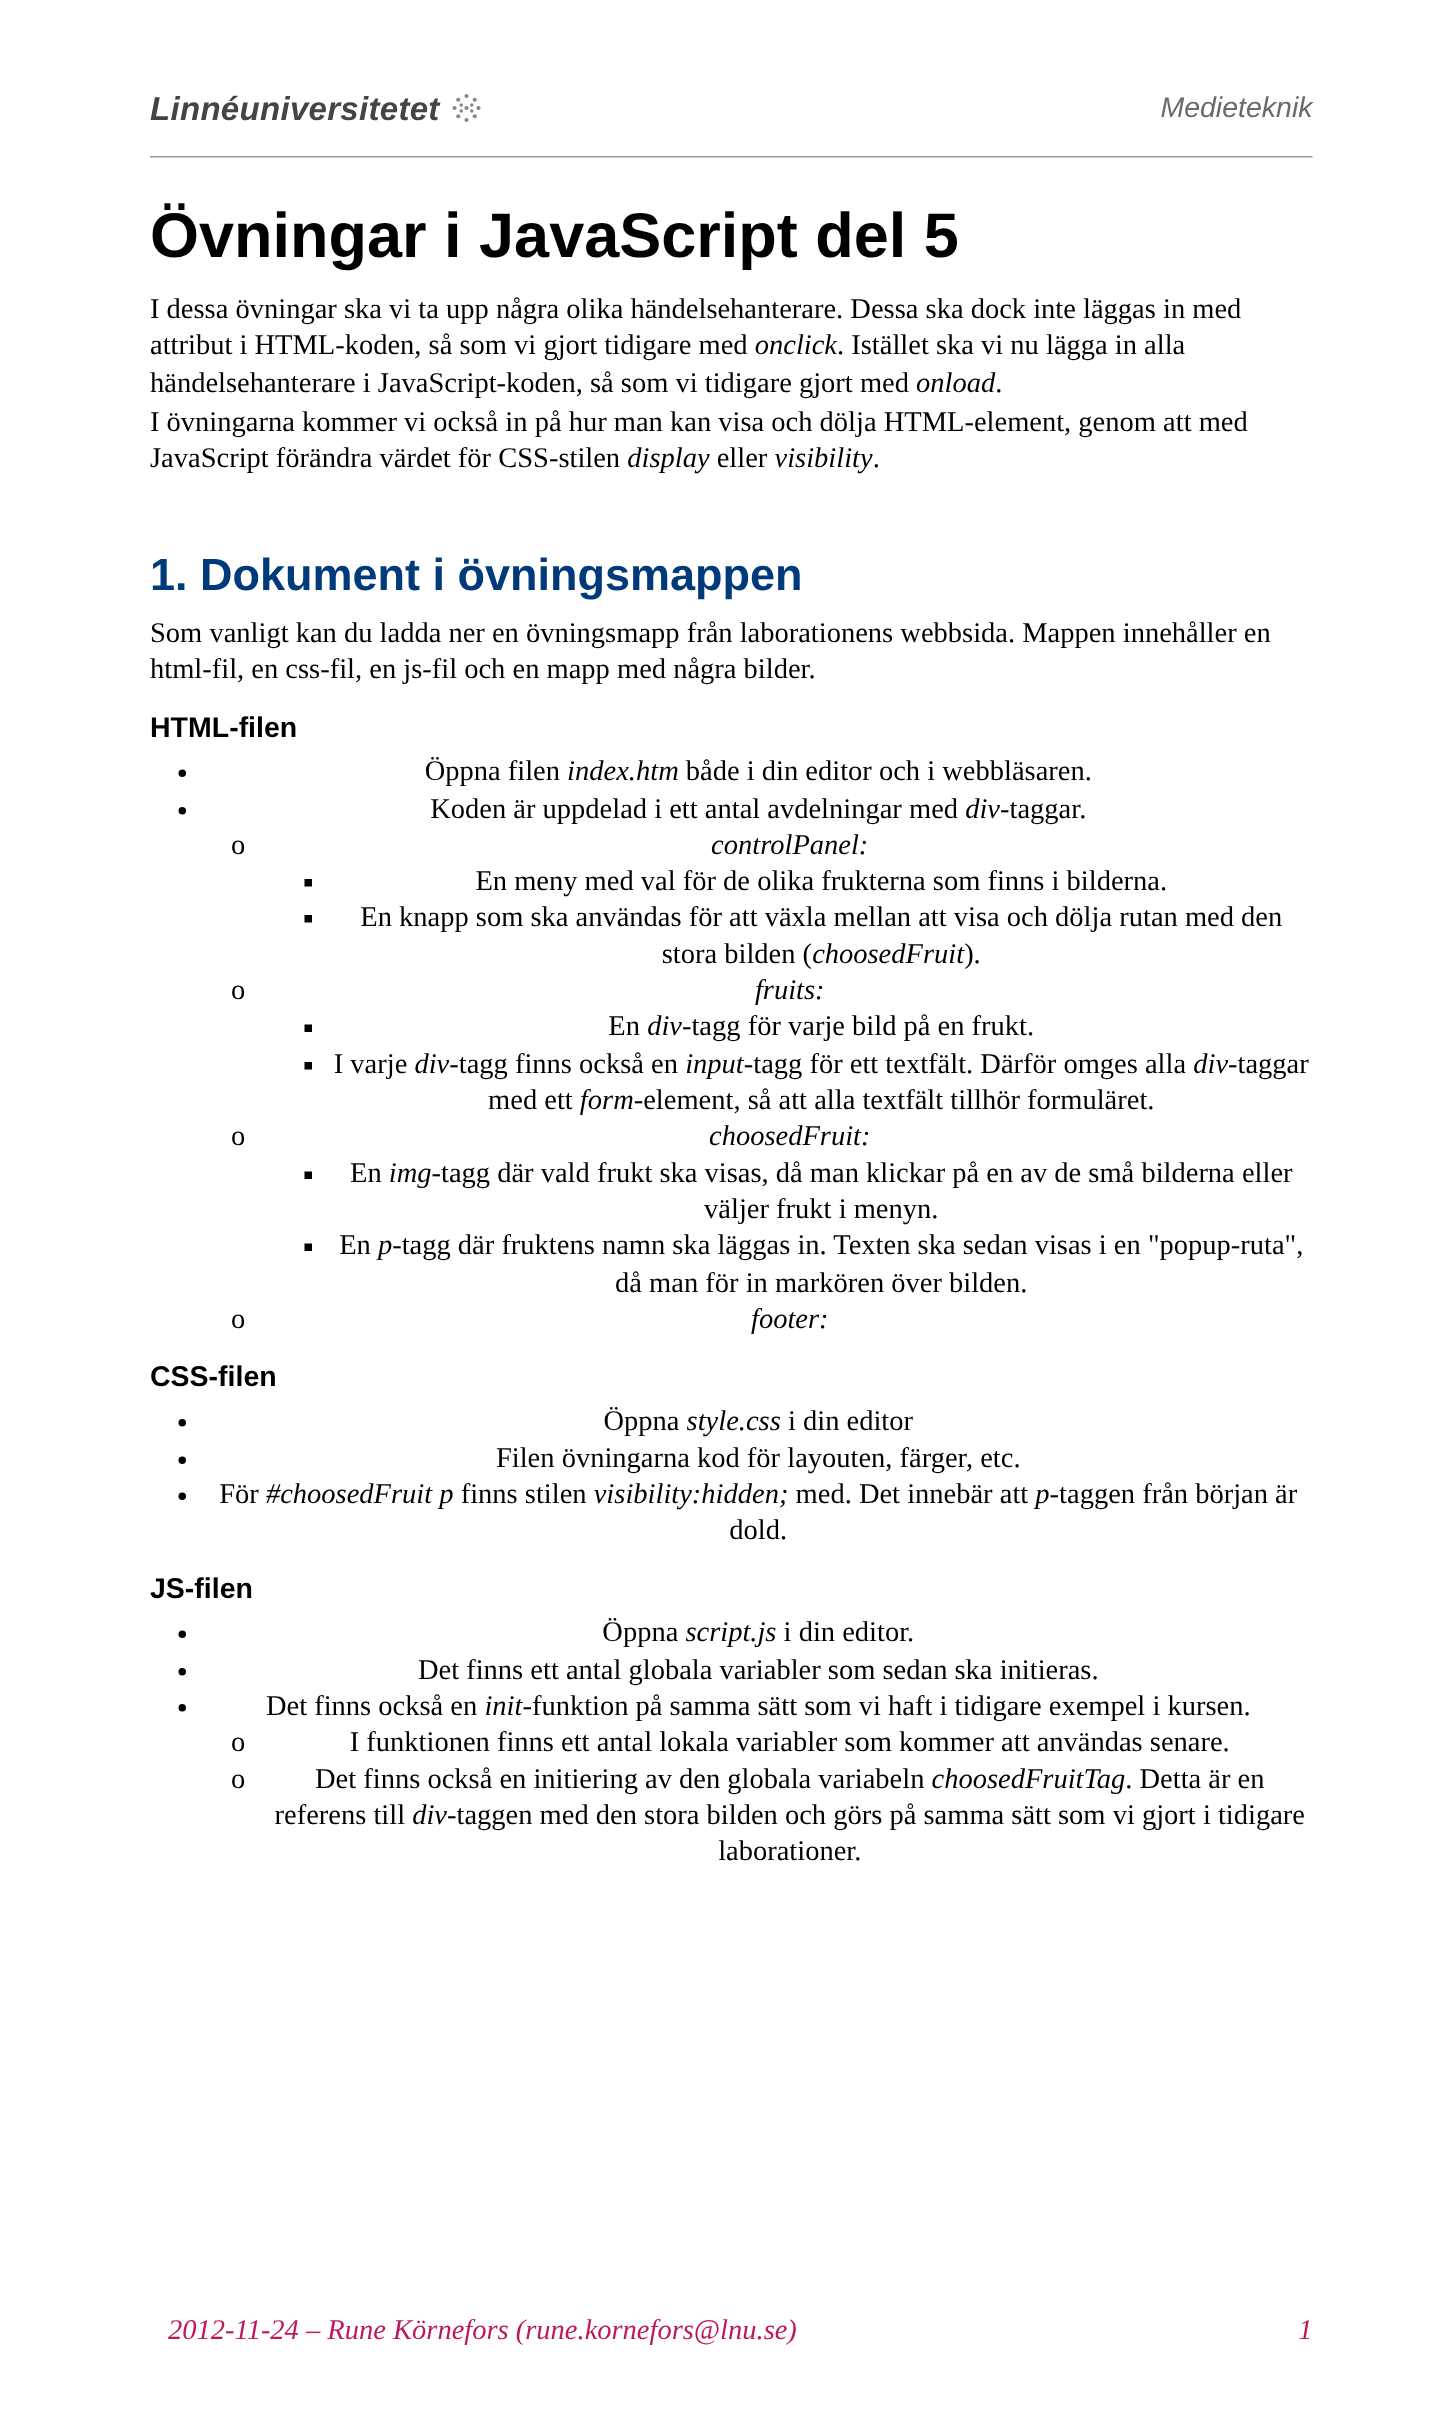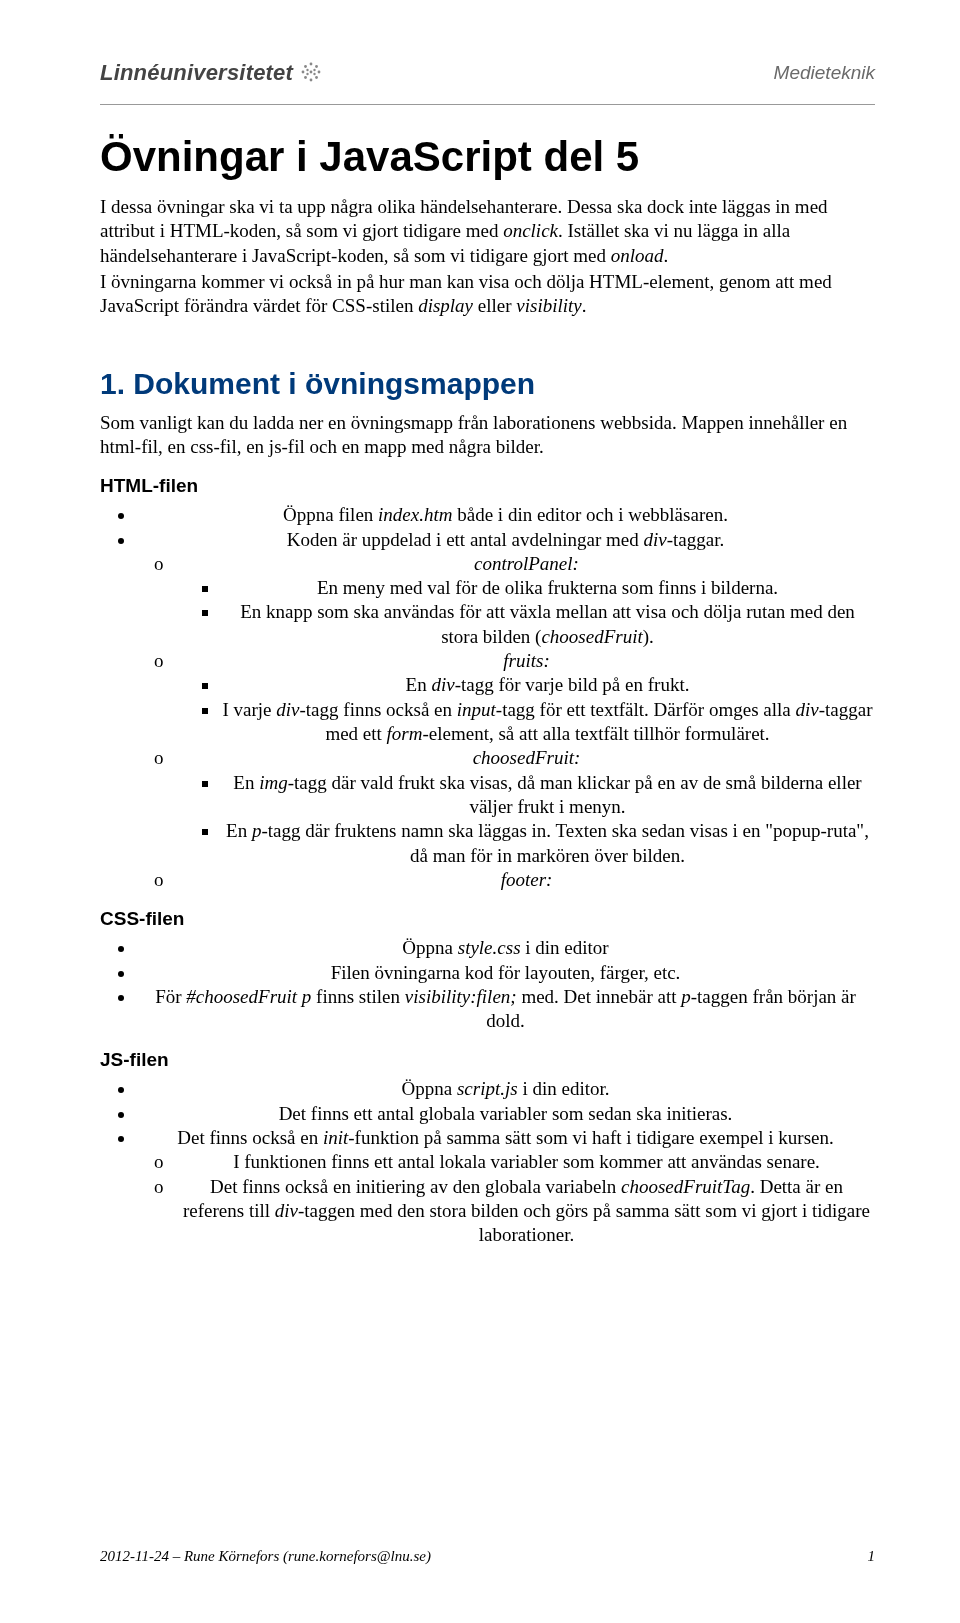"visibility:filen;" span.italic { text: visibility:filen -> visibility:hidden }
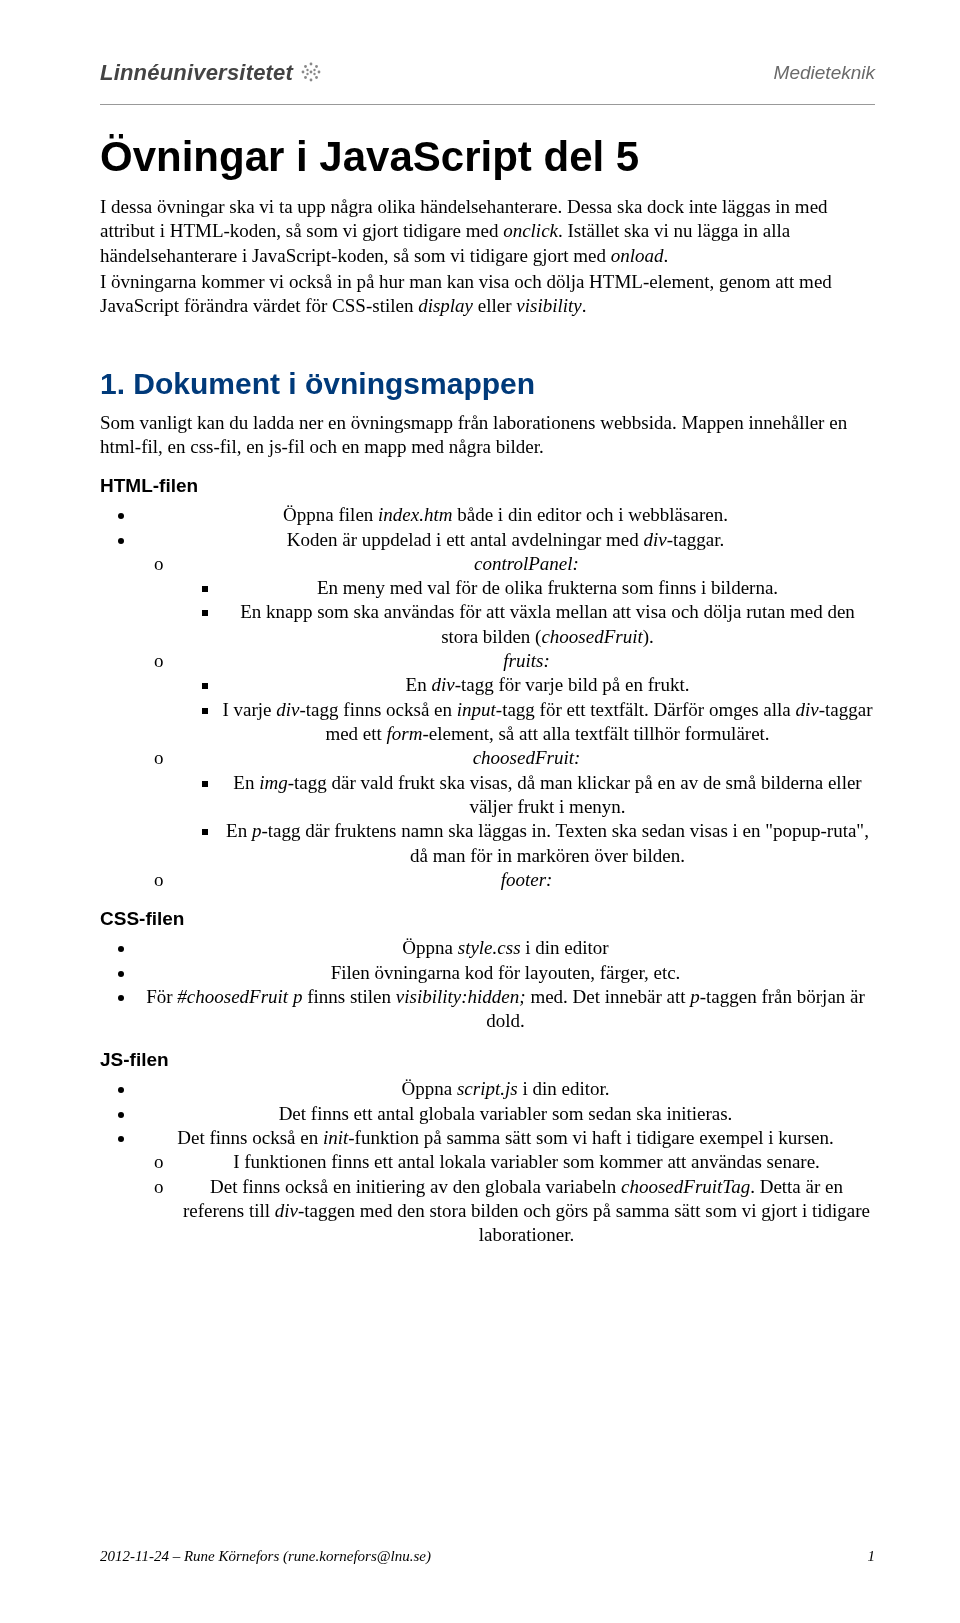"2012-11-24 – Rune Körnefors" .footer { color: #000000 -> #be185d; font-size: 15px -> 19px; left: 100px -> 112px }
